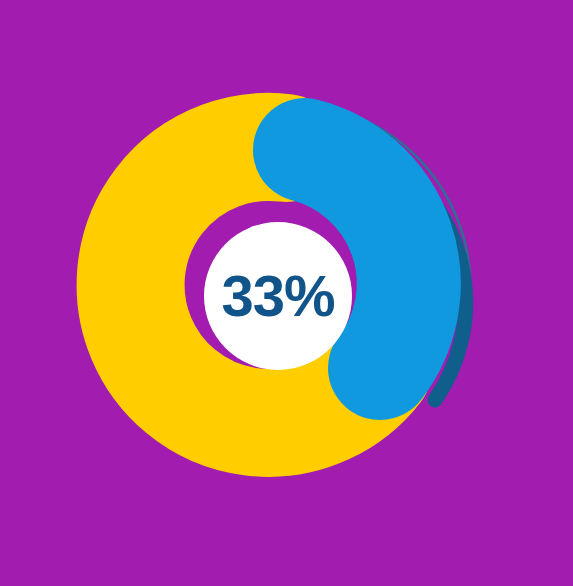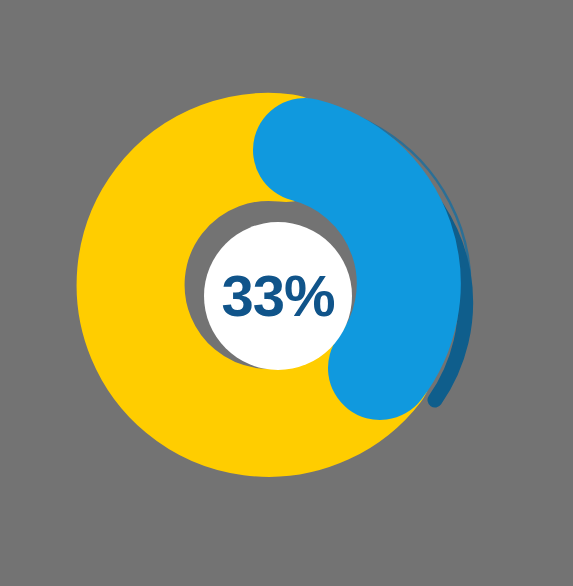"33%" div { background: #737373 -> #a21caf }
